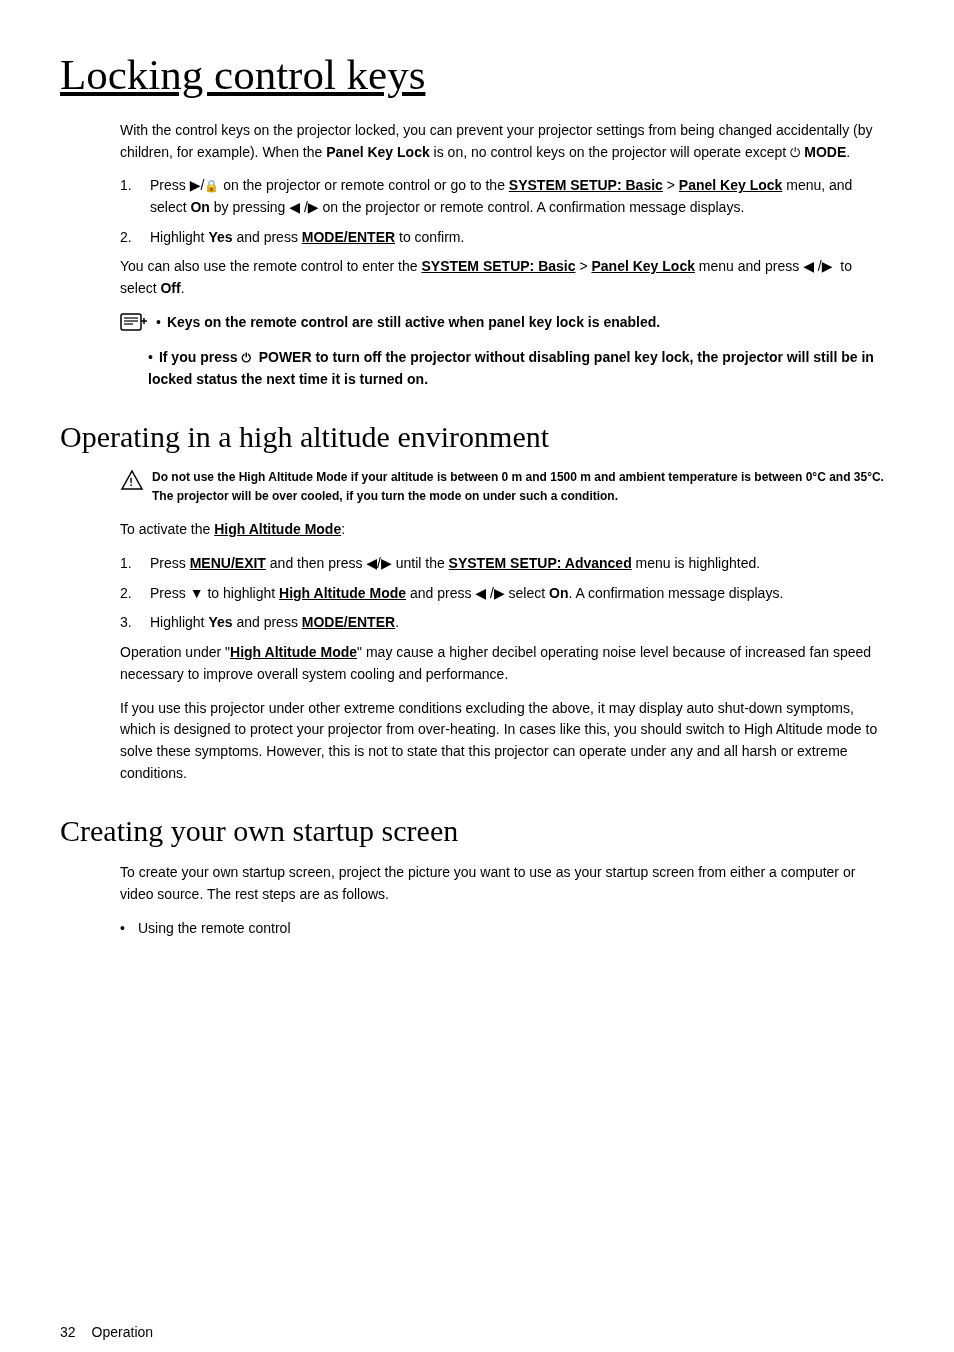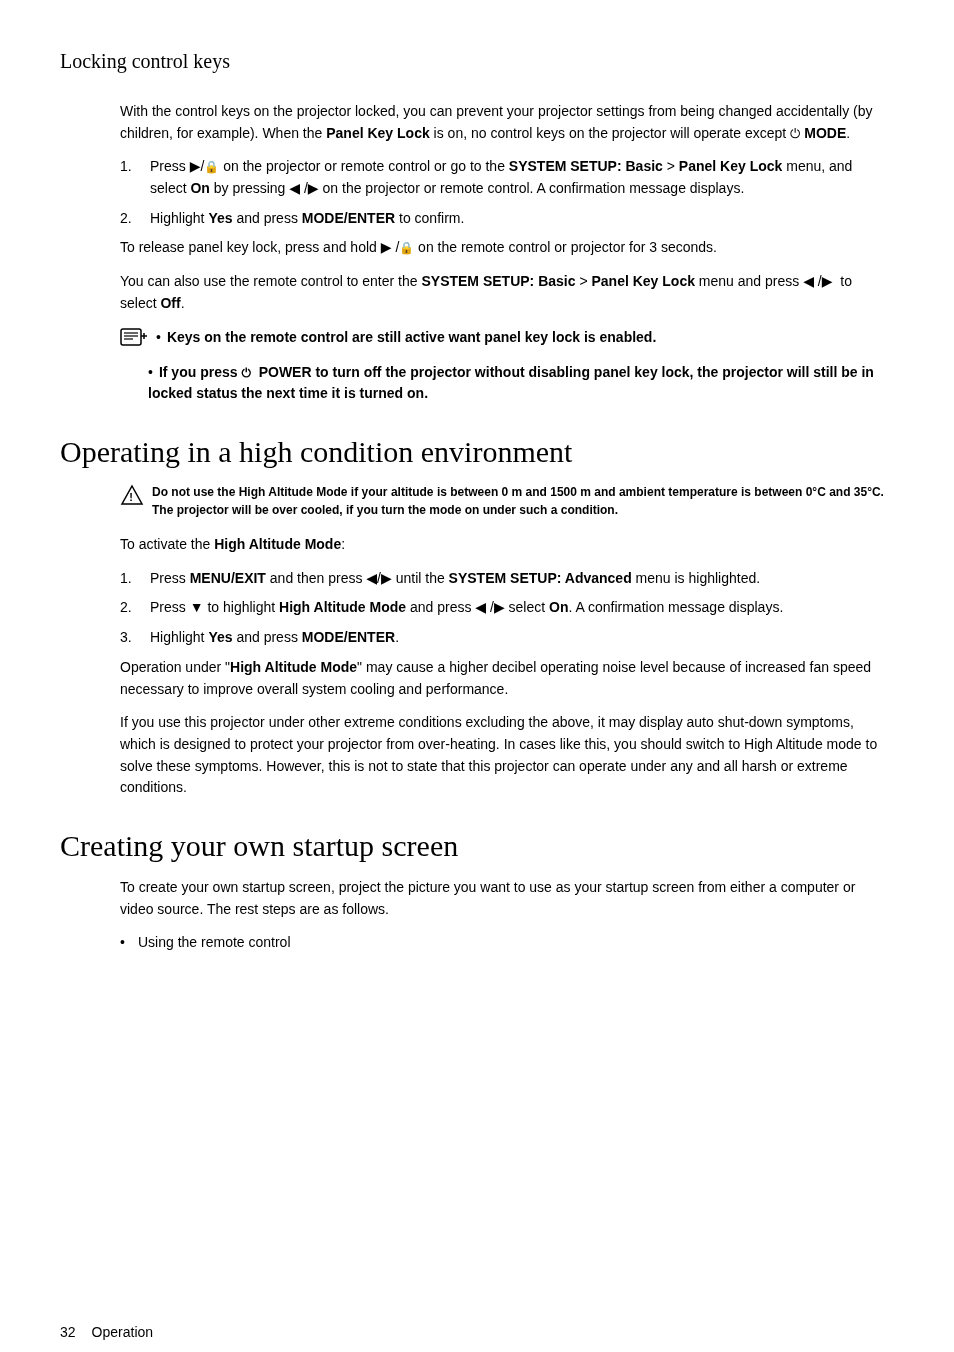"Locking control keys" h1 { font-size: 20px -> 43px; margin-bottom: 28px -> 21px; text-decoration: none -> underline }
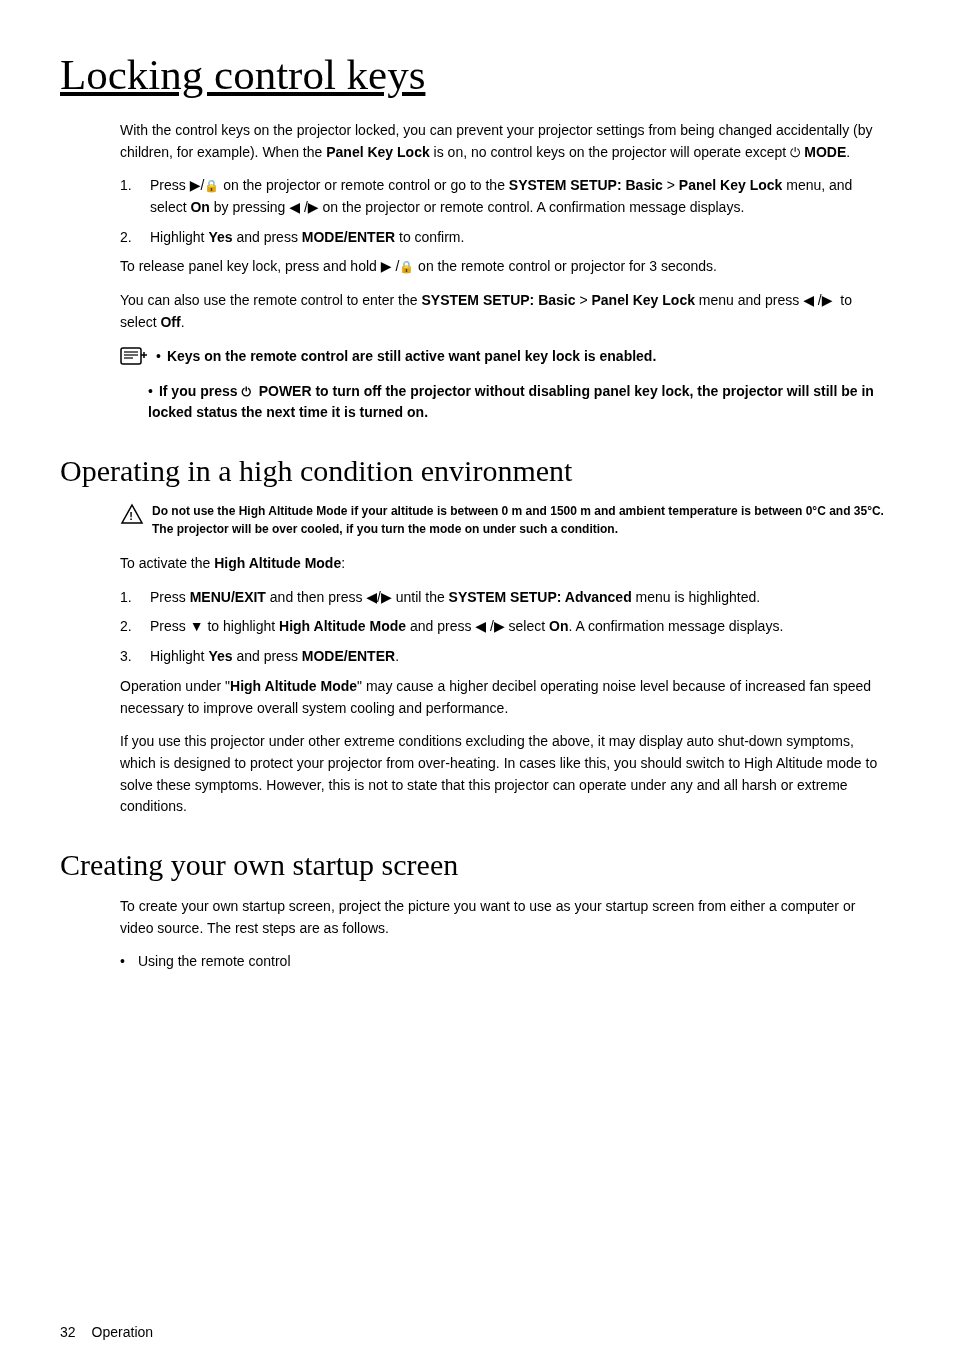"SYSTEM SETUP: Basic" .underline { text-decoration: none -> underline }
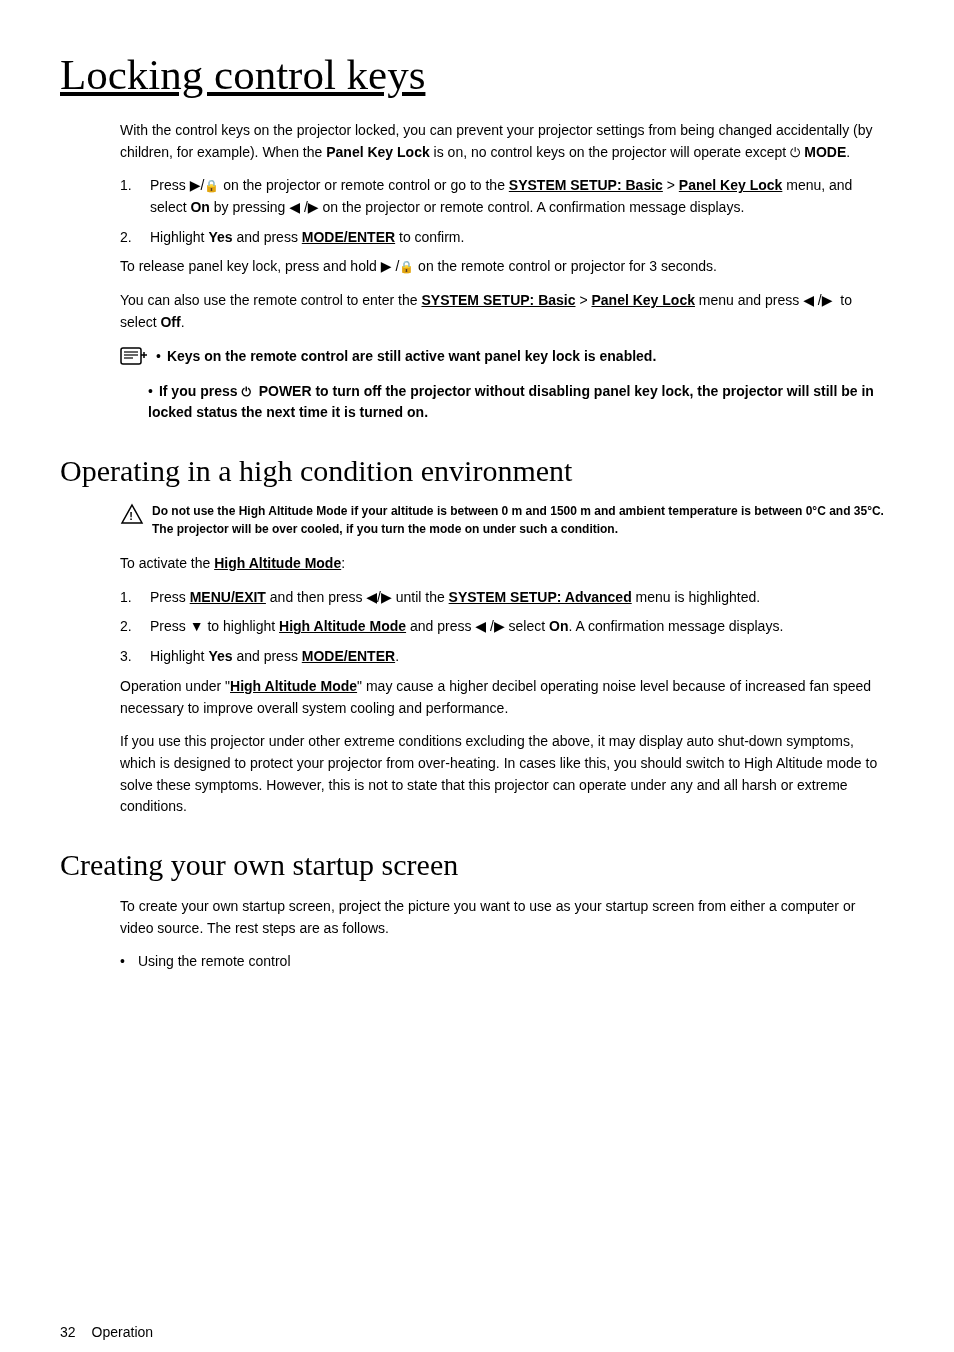"To release panel key lock," p { html: <p> To release panel key lock, press and hold <span>▶</span> /<span>🔒</span> on the remote control or projector for 3 seconds. </p> -> none }
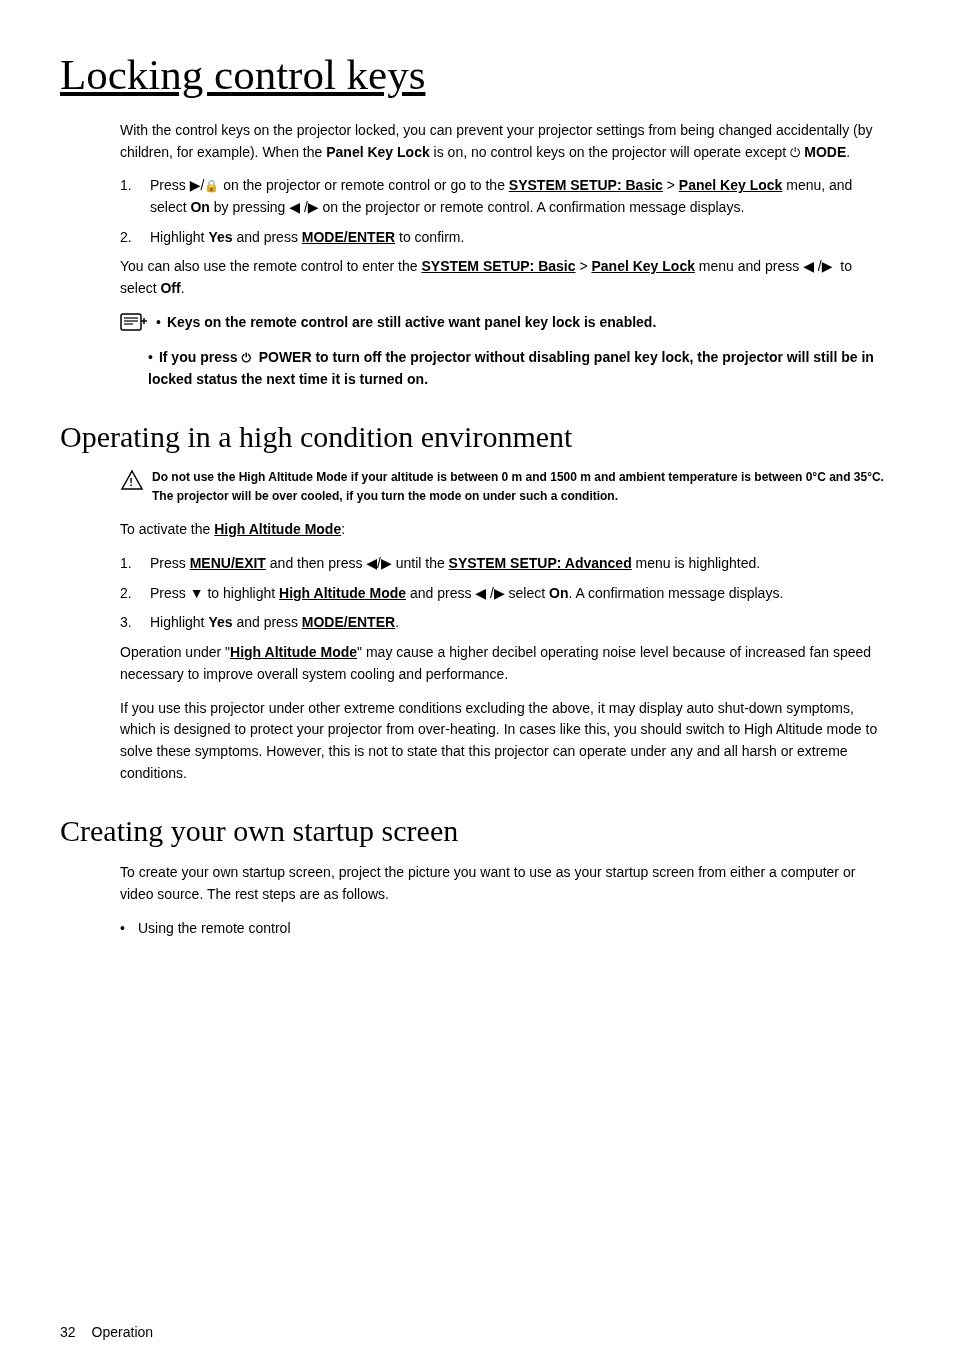"Keys on the remote control" span.bold { text: want -> when }
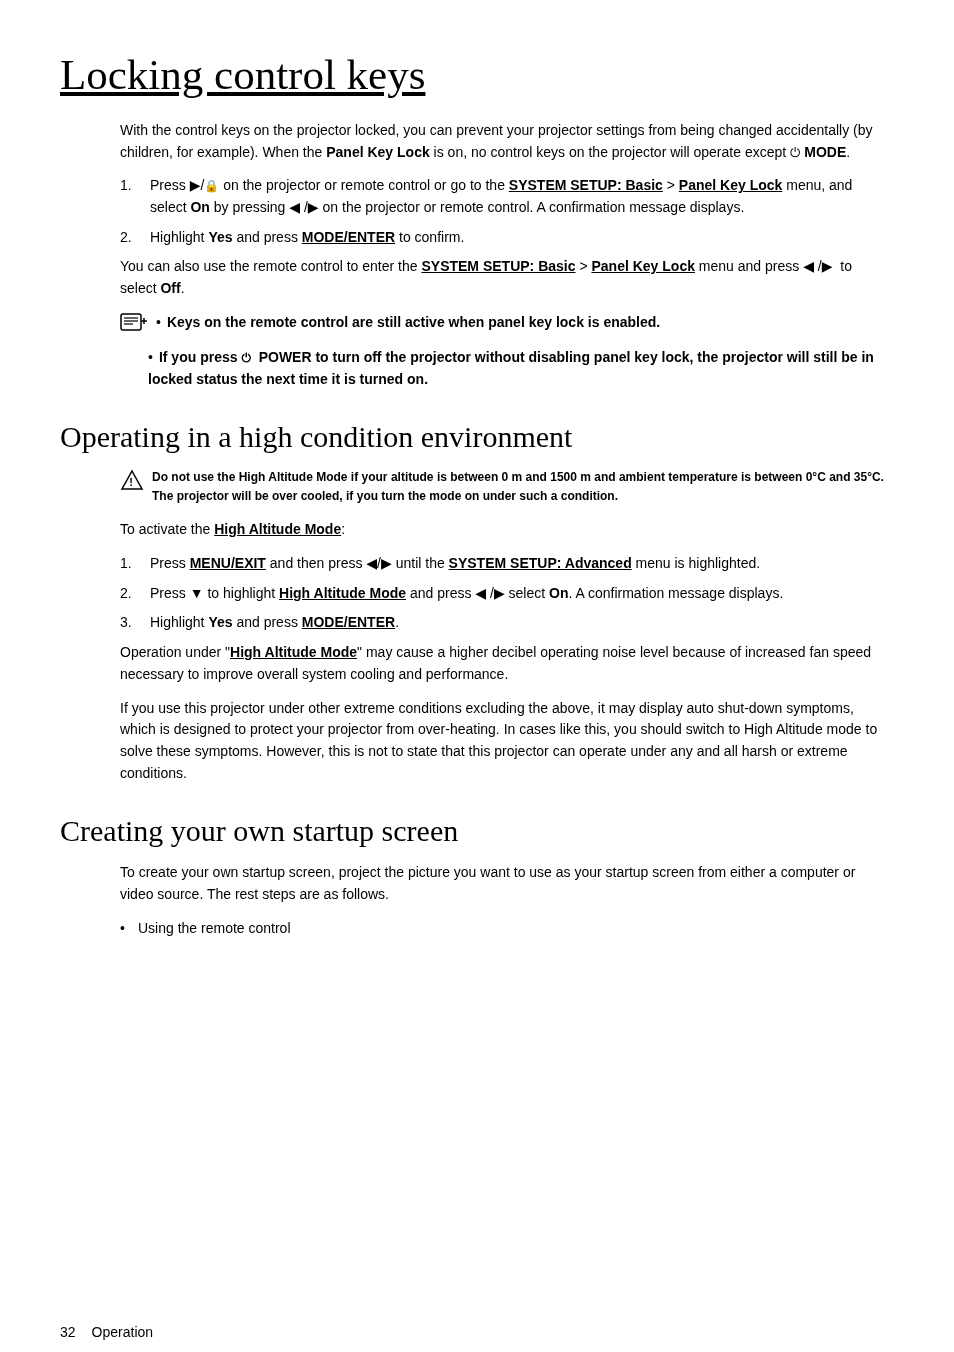"Operating in a high condition" h2 { text: condition -> altitude }
